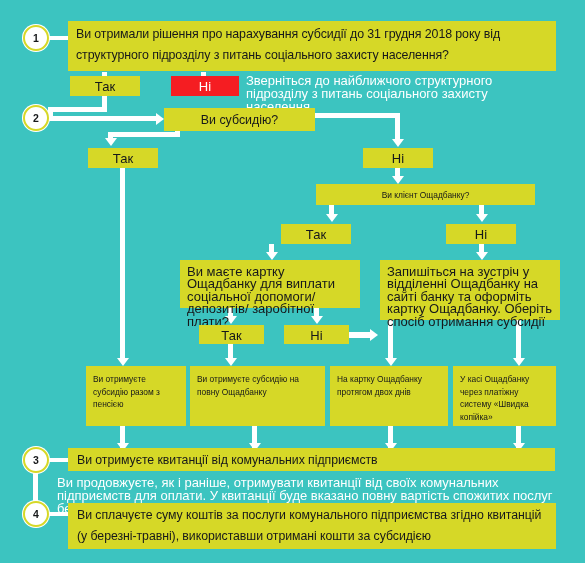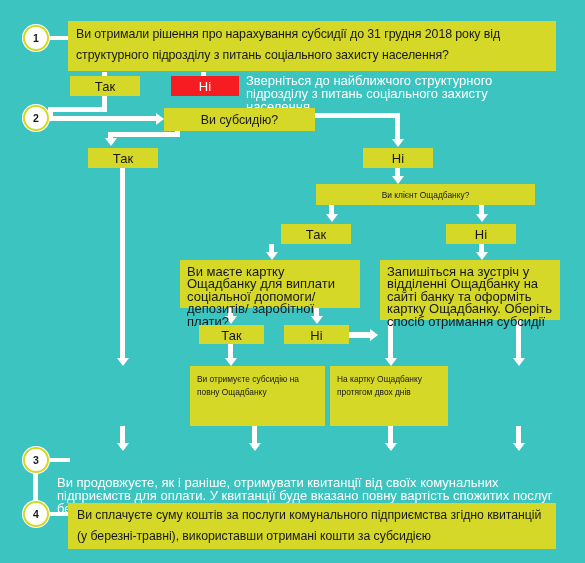"Ви отримуєте субсидію разом з" div.box { html: none -> <div>Ви отримуєте субсидію разом з пенсією</div> }
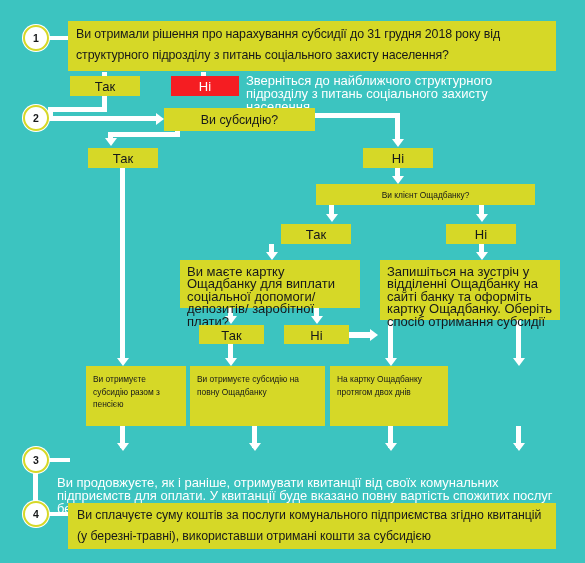"У касі Ощадбанку через платіжну" div.box { html: none -> <div>У касі Ощадбанку через платіжну систему «Швидка копійка»</div> }
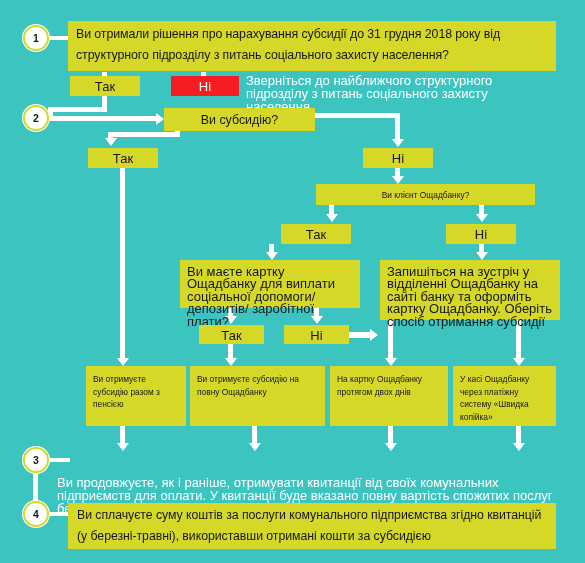"Ви отримуєте квитанції від комунальних" div.box { html: none -> <div>Ви отримуєте квитанції від комунальних підприємств</div> }
